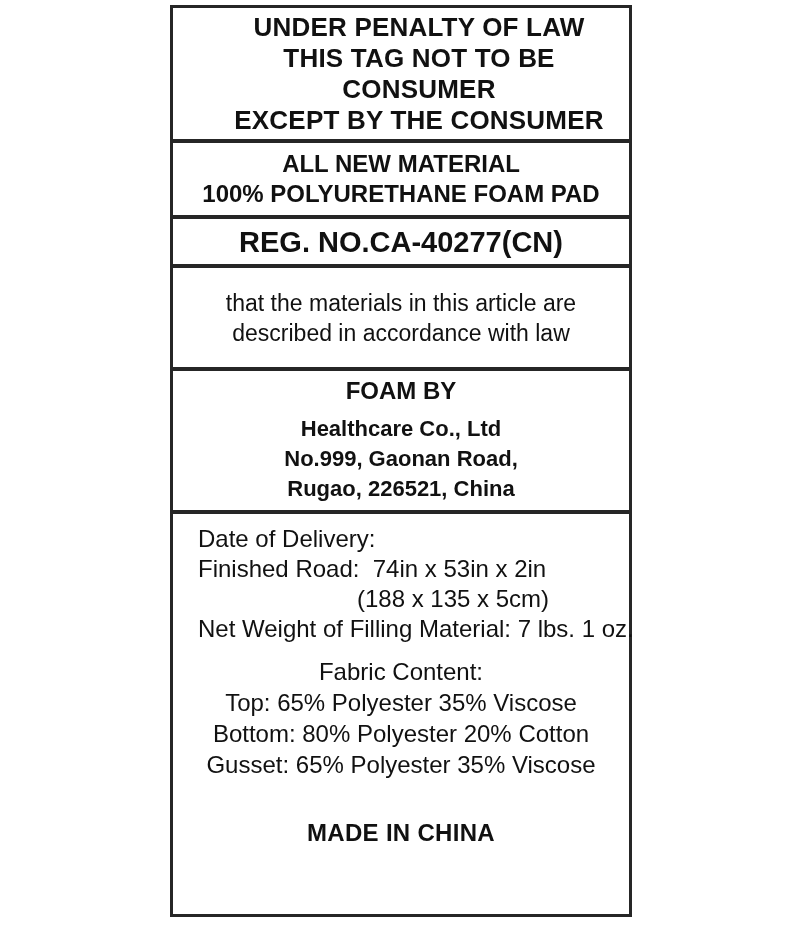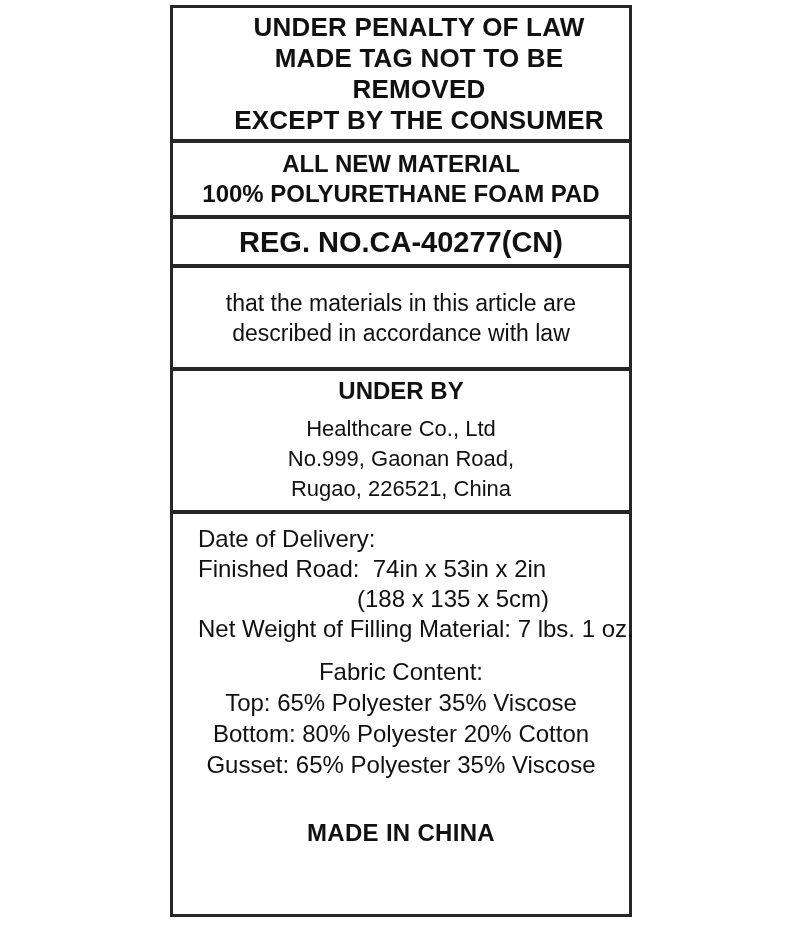"MADE TAG NOT TO BE" div.penalty-line { text: MADE TAG NOT TO BE REMOVED -> THIS TAG NOT TO BE CONSUMER }
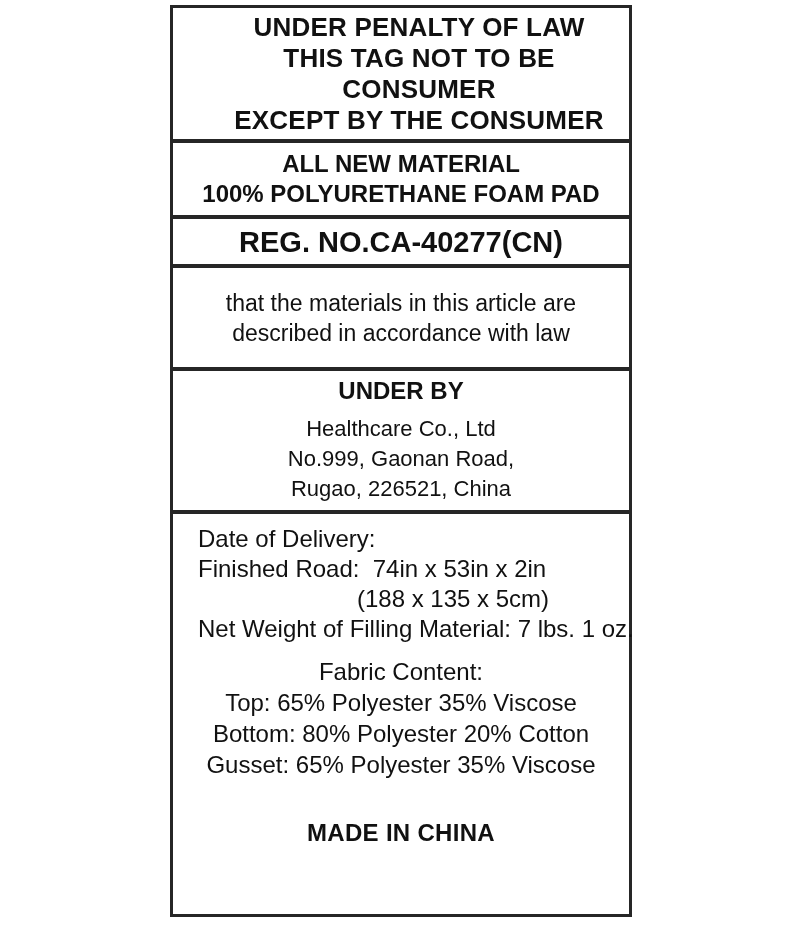"UNDER BY" div.madeby-heading { text: UNDER -> FOAM }
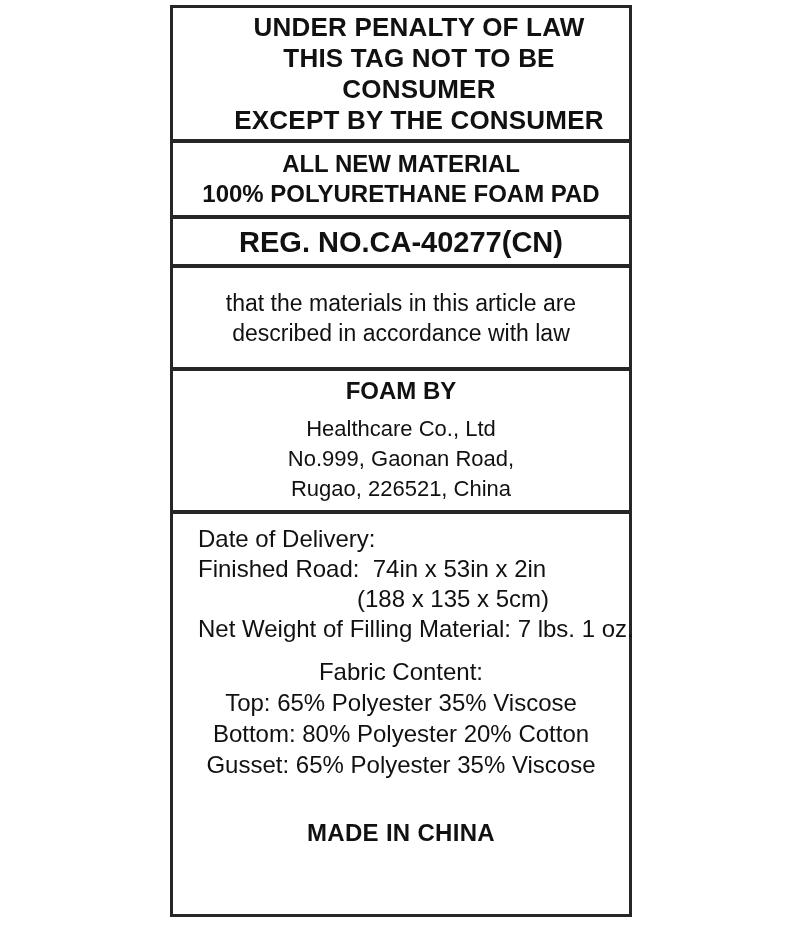"Healthcare Co., Ltd" .address-line { font-weight: 400 -> 700 }
